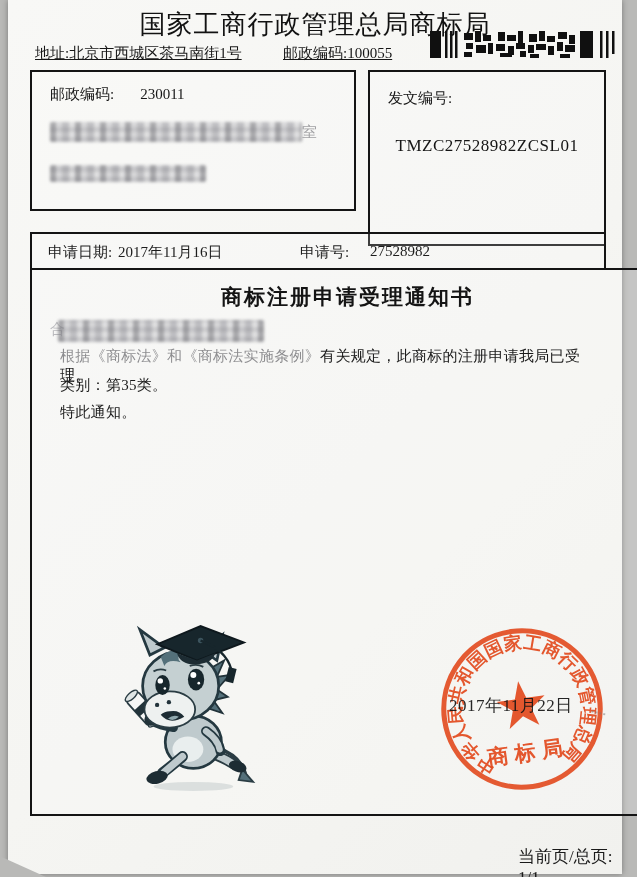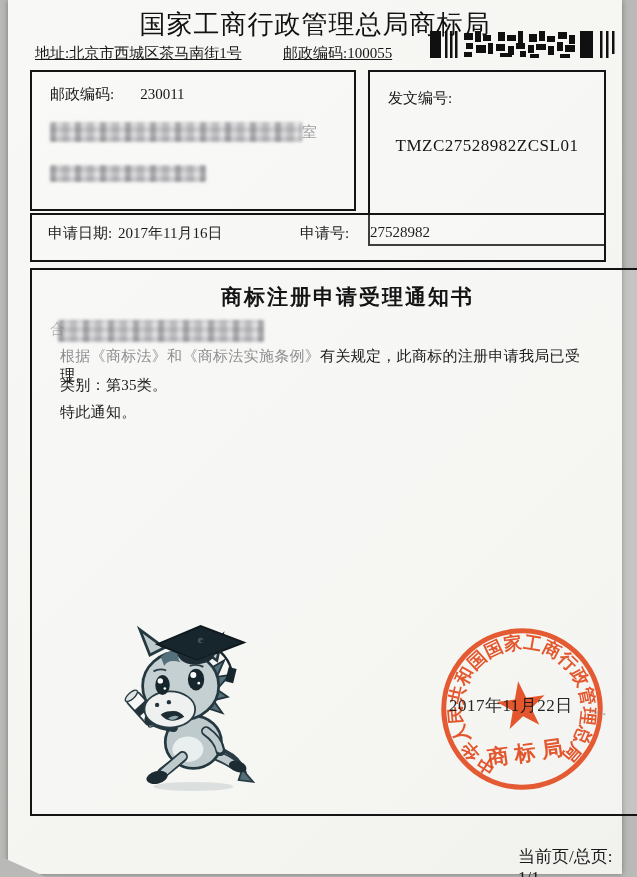"申请日期:" .datebar { height: 49px -> 38px; top: 213px -> 232px }
